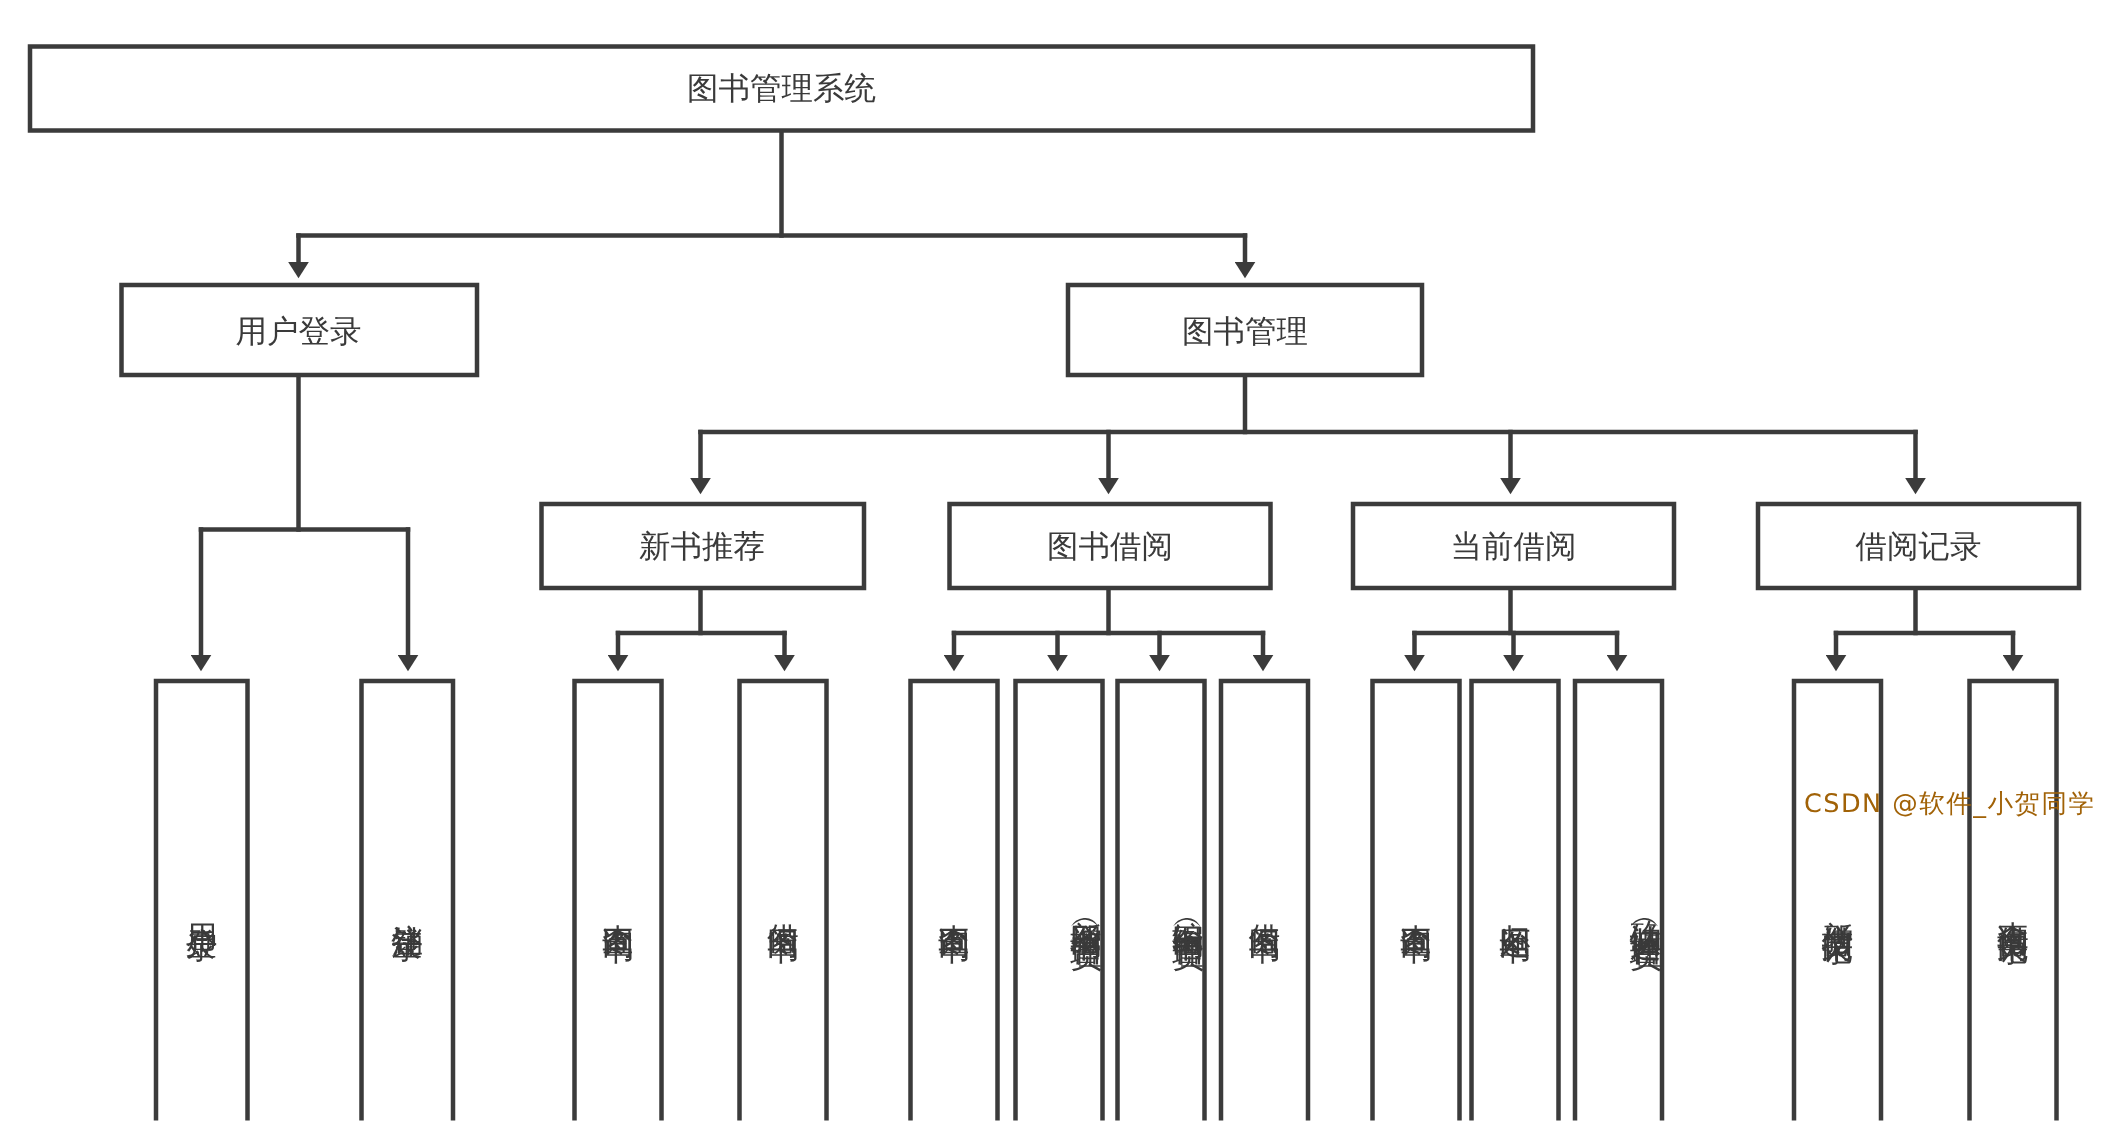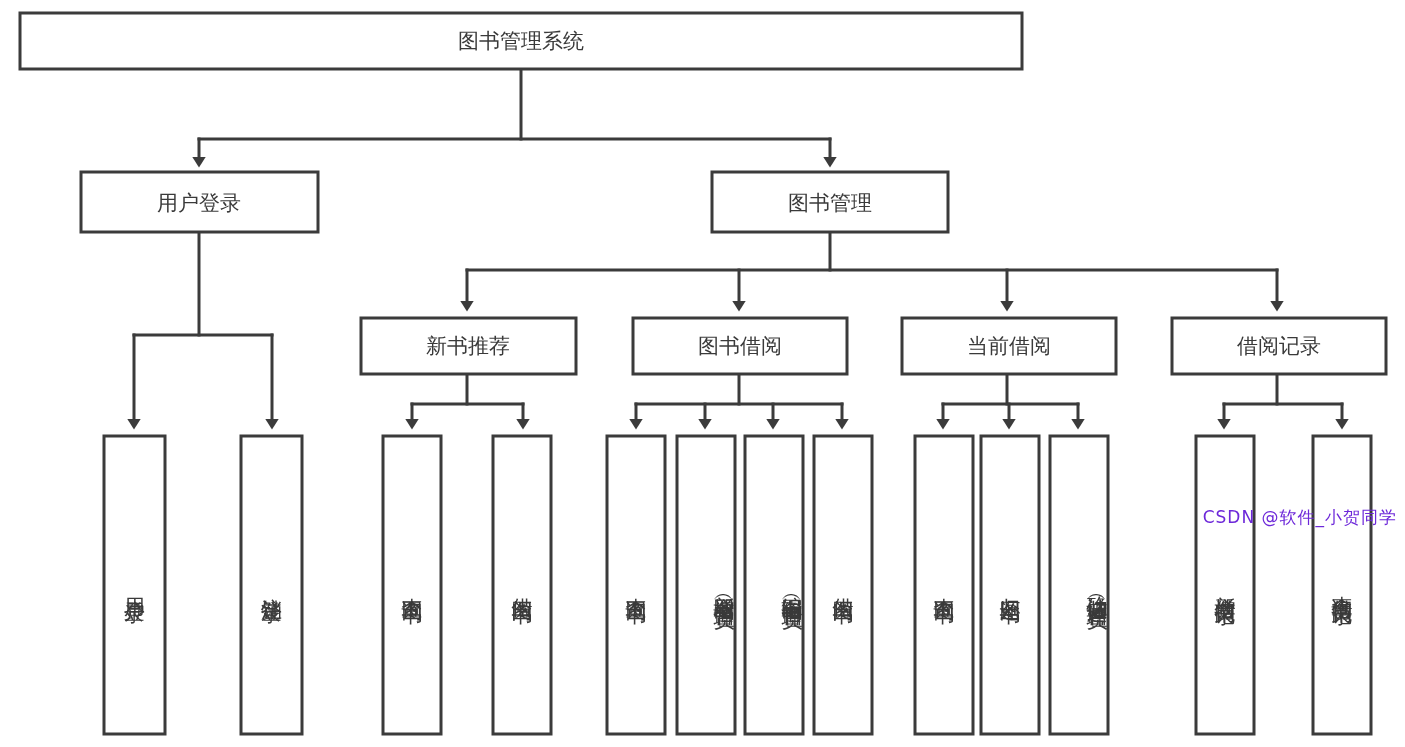"图书管理系统" #stage { margin-top: none -> 18px }
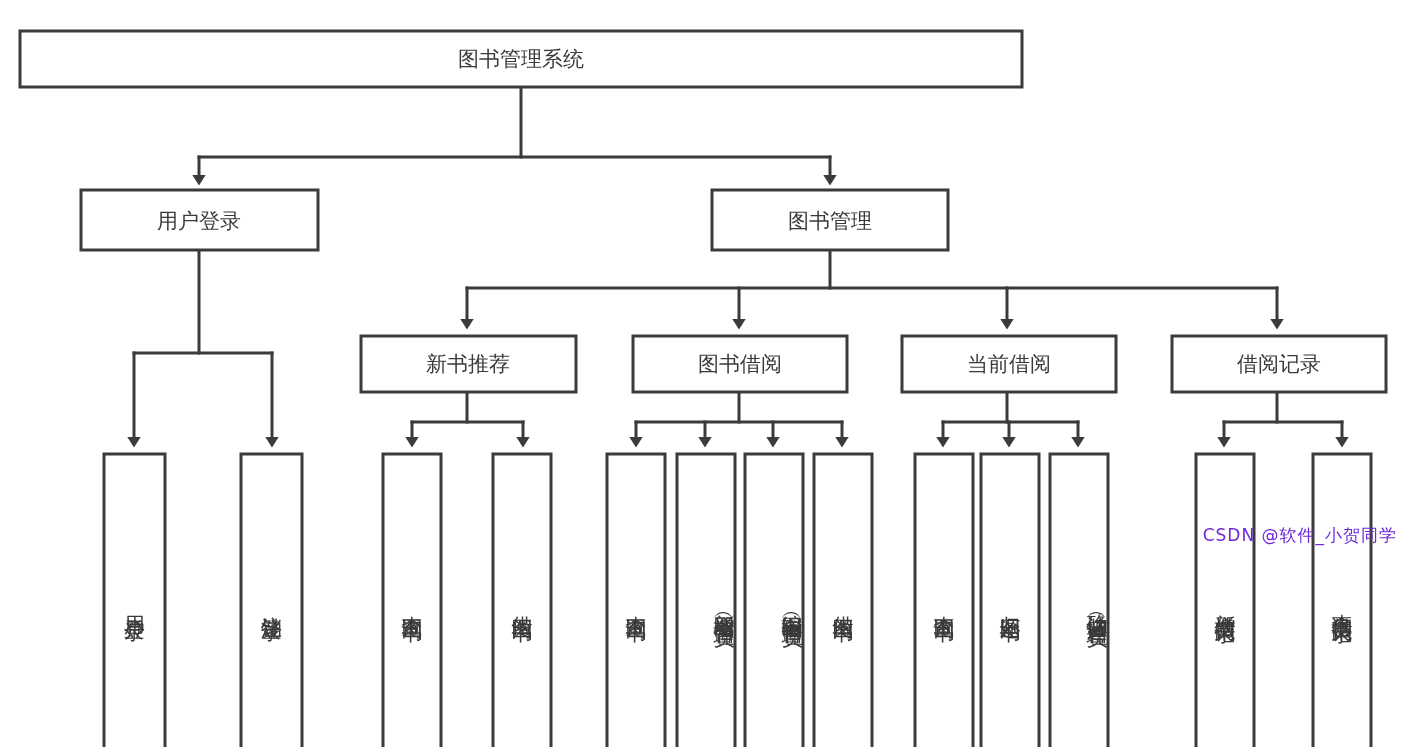"CSDN @软件_小贺同学" .watermark { color: #6d28d9 -> #a16207 }
